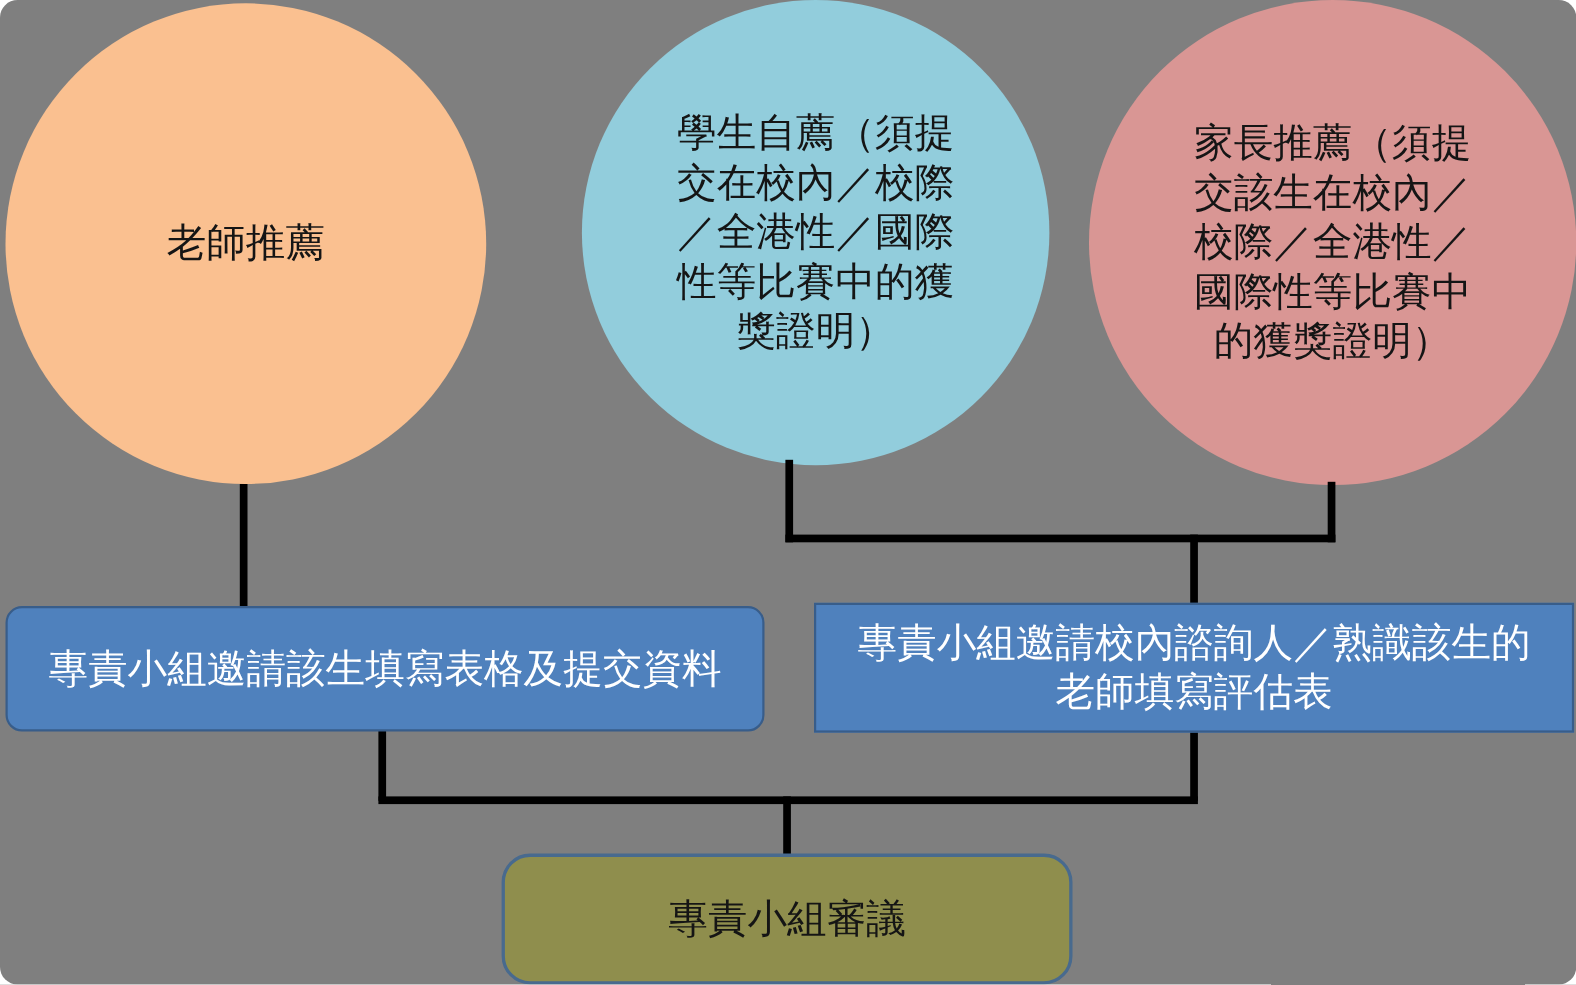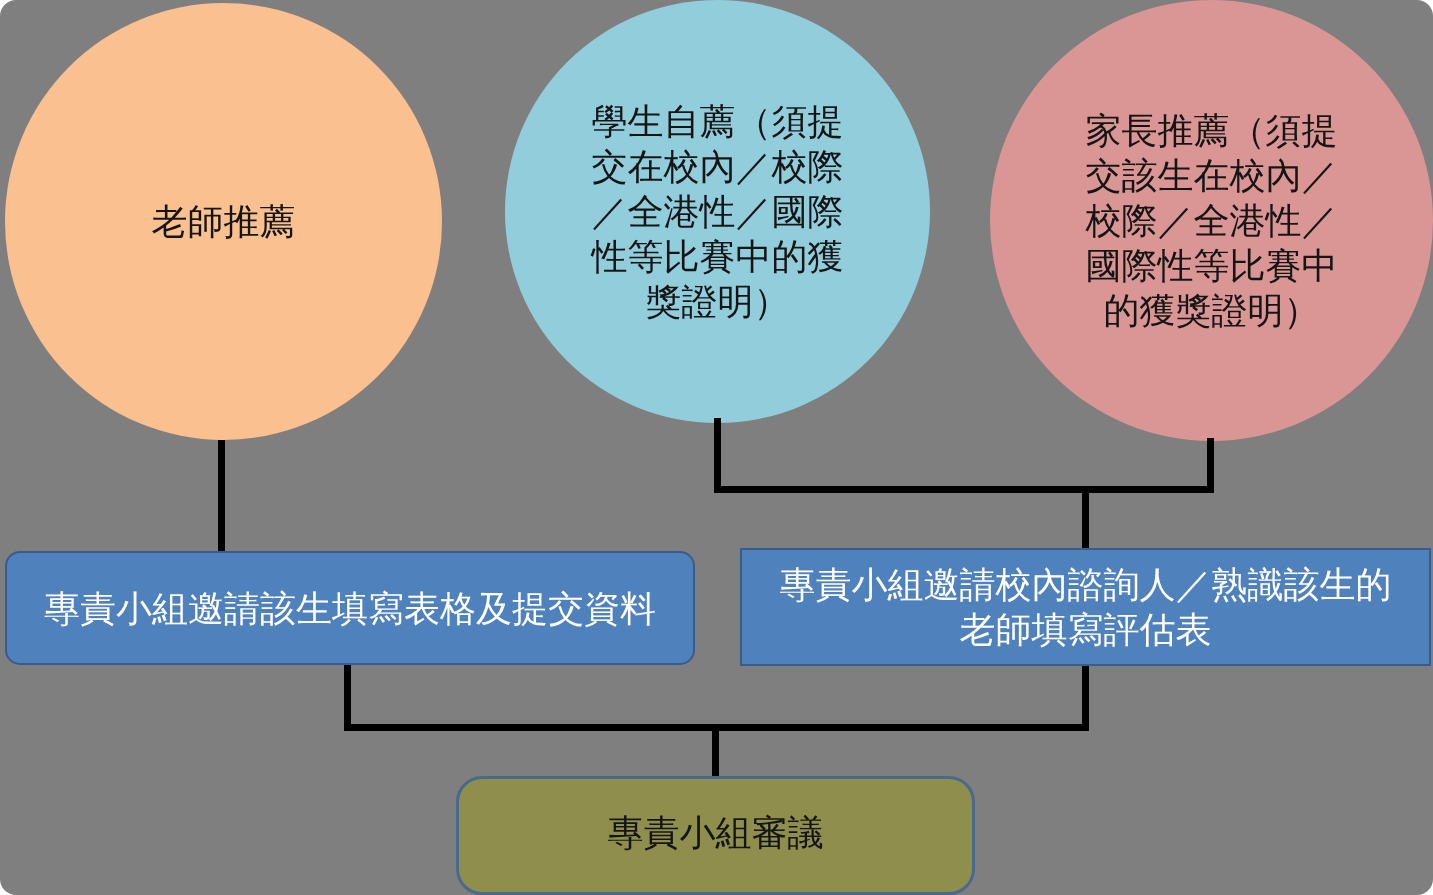"學生自薦（須提" .circle-student { left: 505px -> 529px }
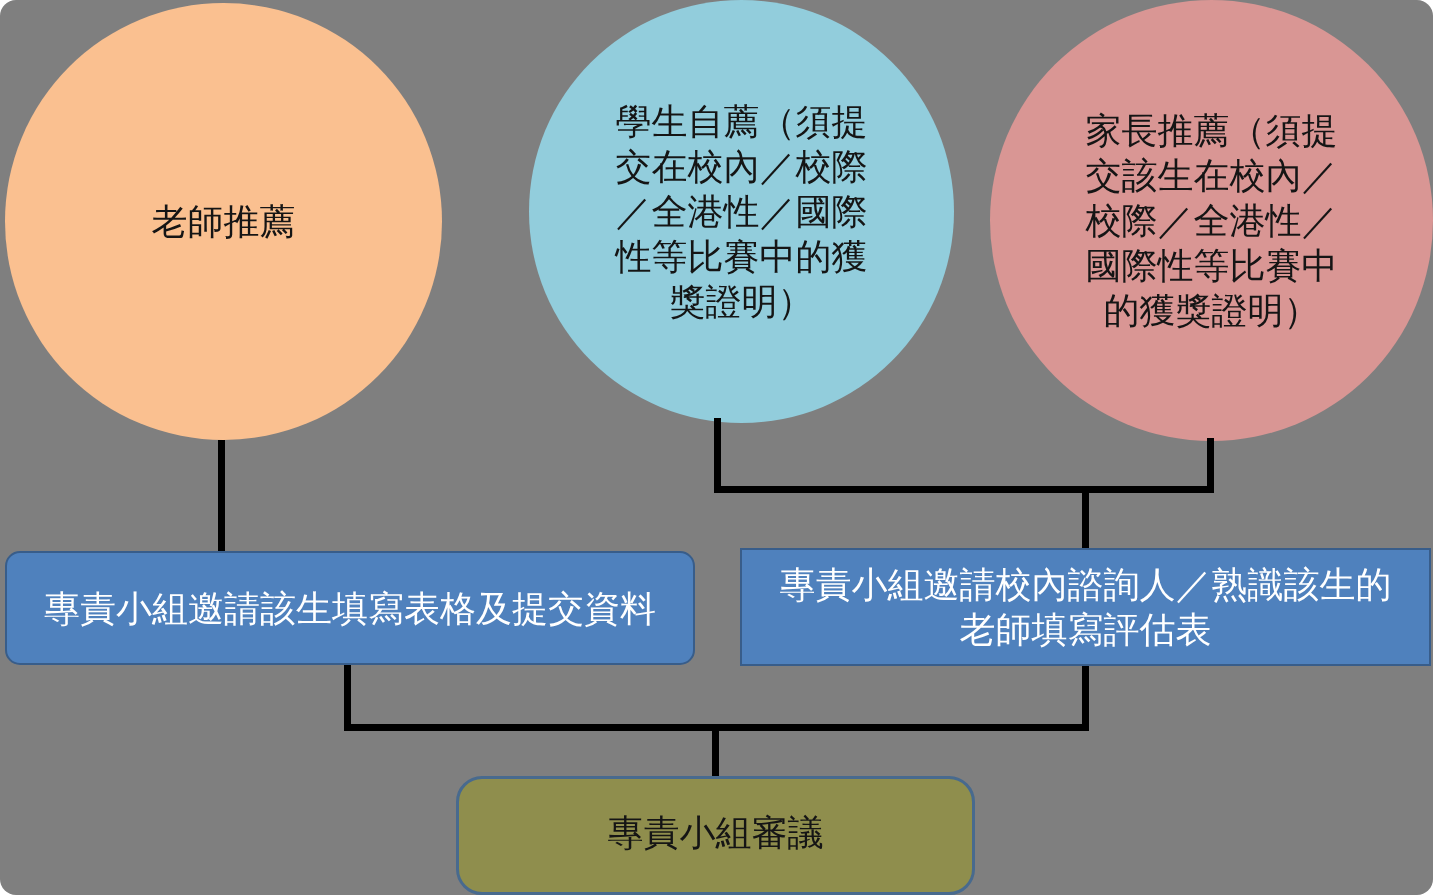"專責小組審議" .box-review { font-family: Liberation Mono, monospace -> none }
